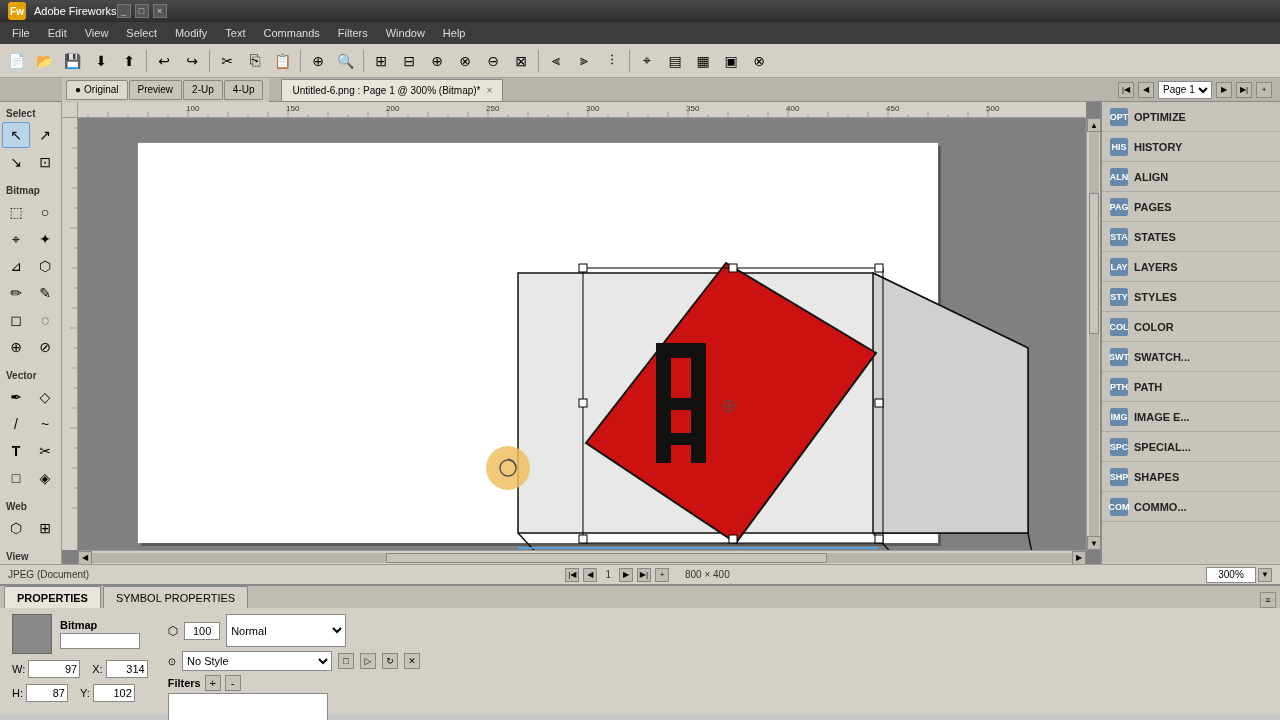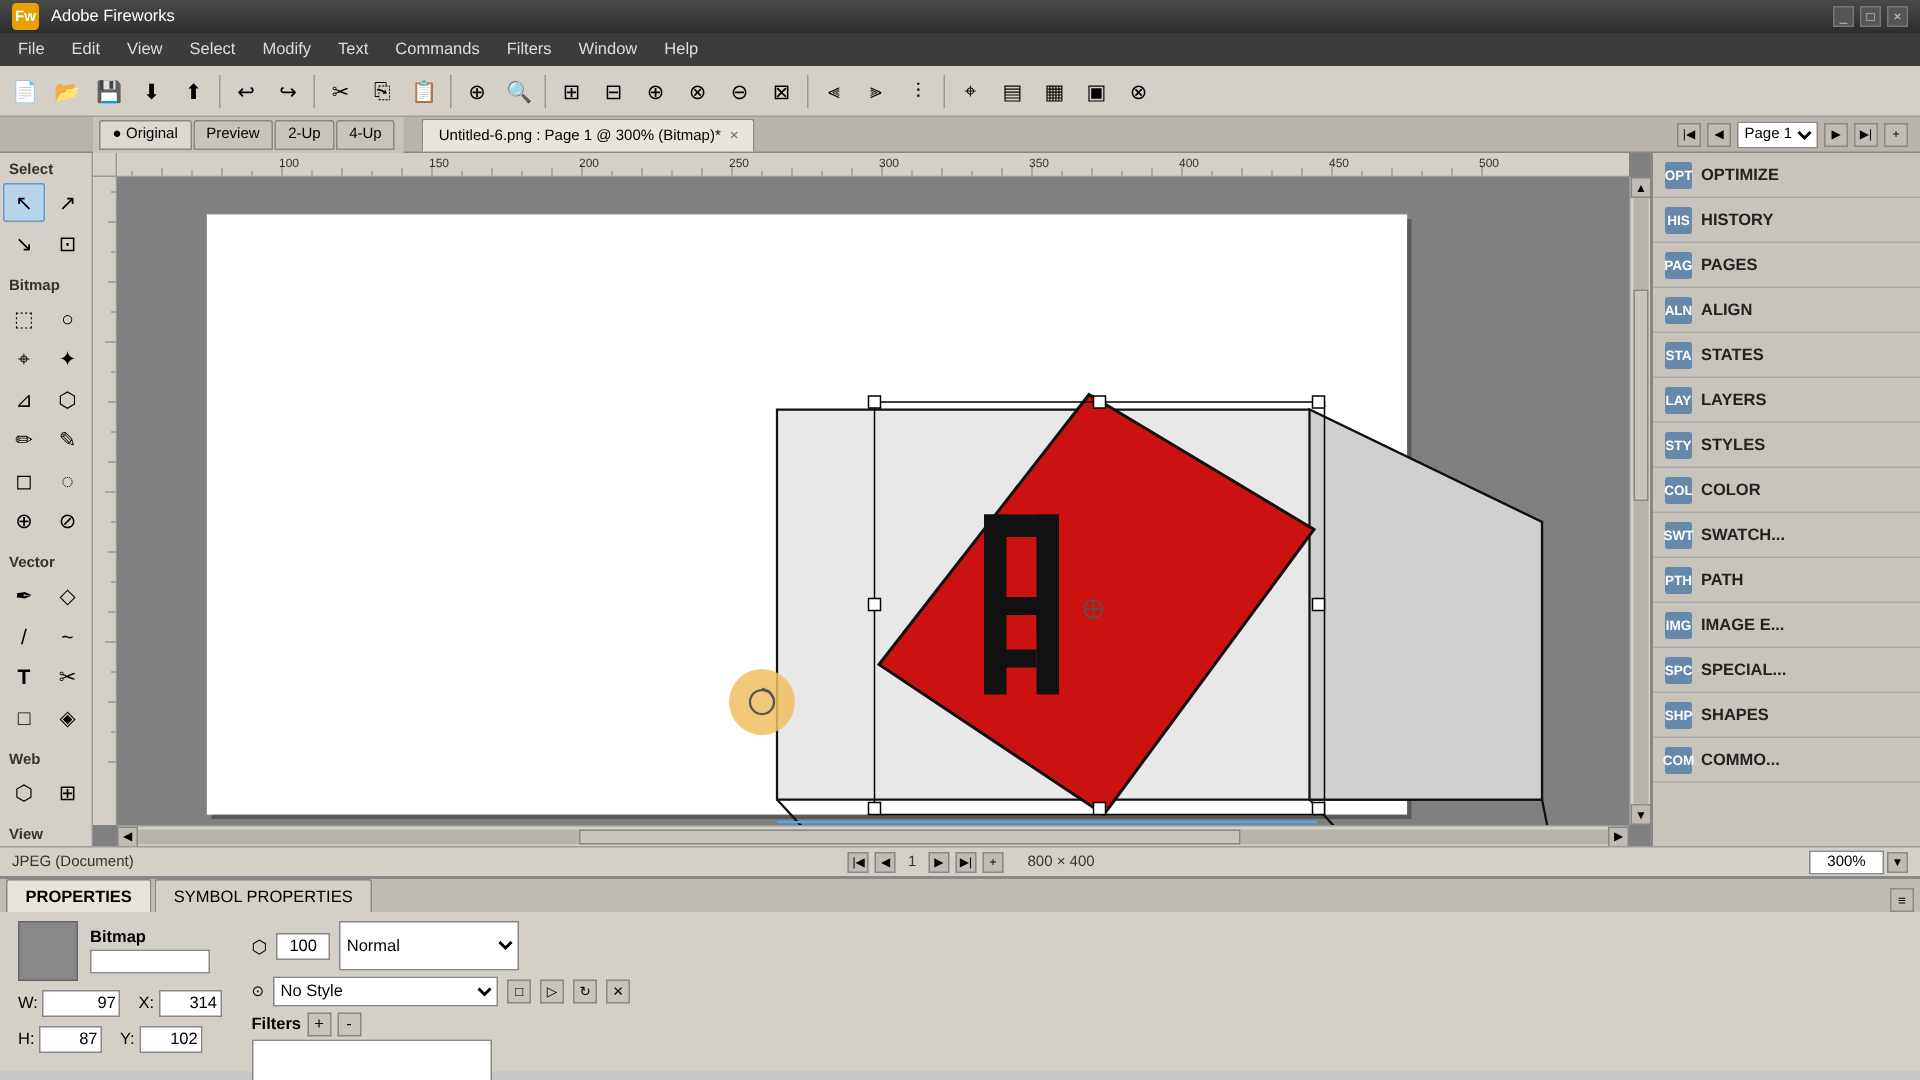"Fw" #titlebar { gap: 19px -> none; justify-content: space-between -> none }
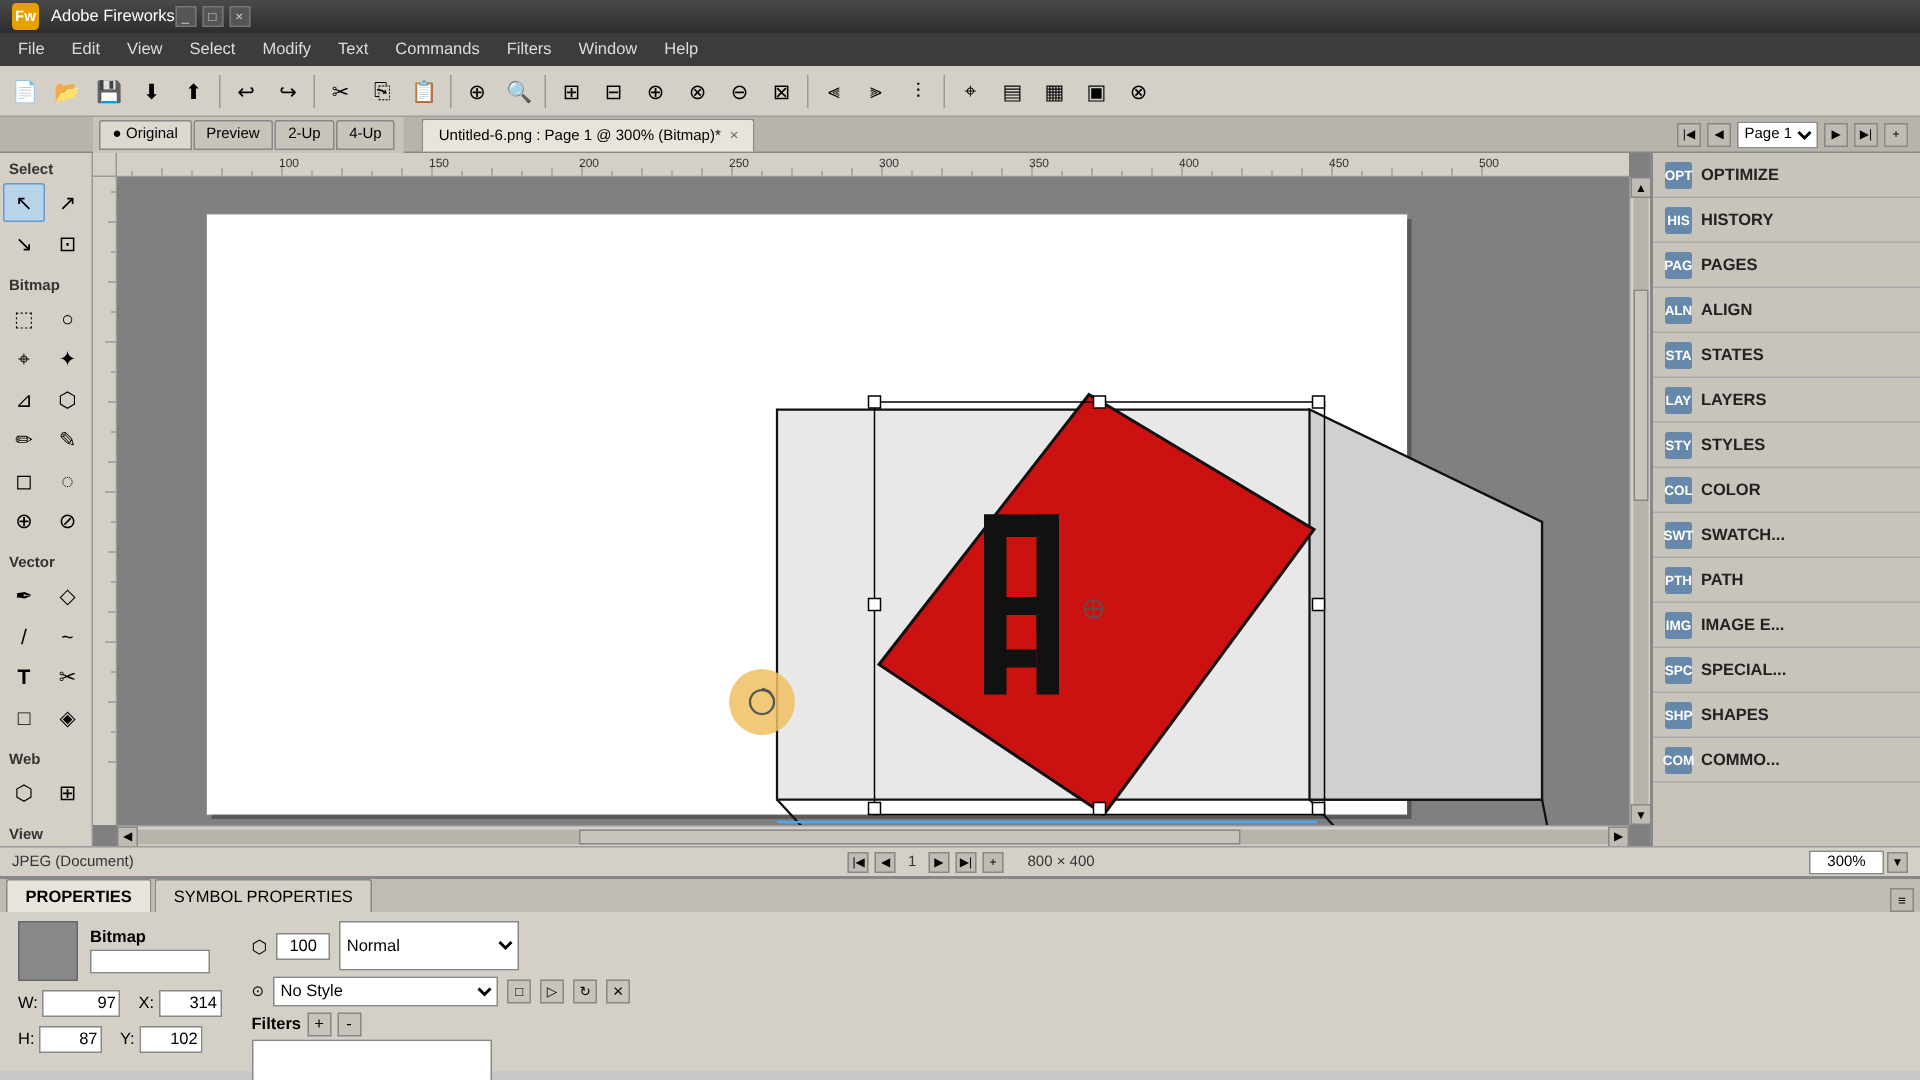"PAG" div.panel-item { order: before "ALN" -> after "ALN" }
